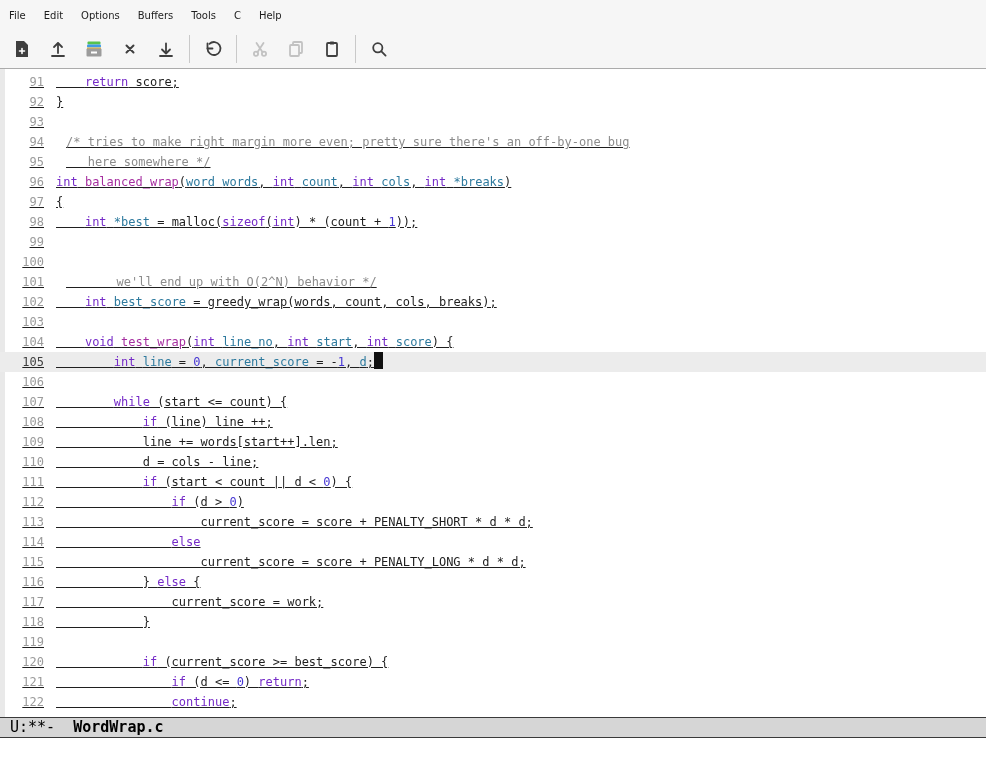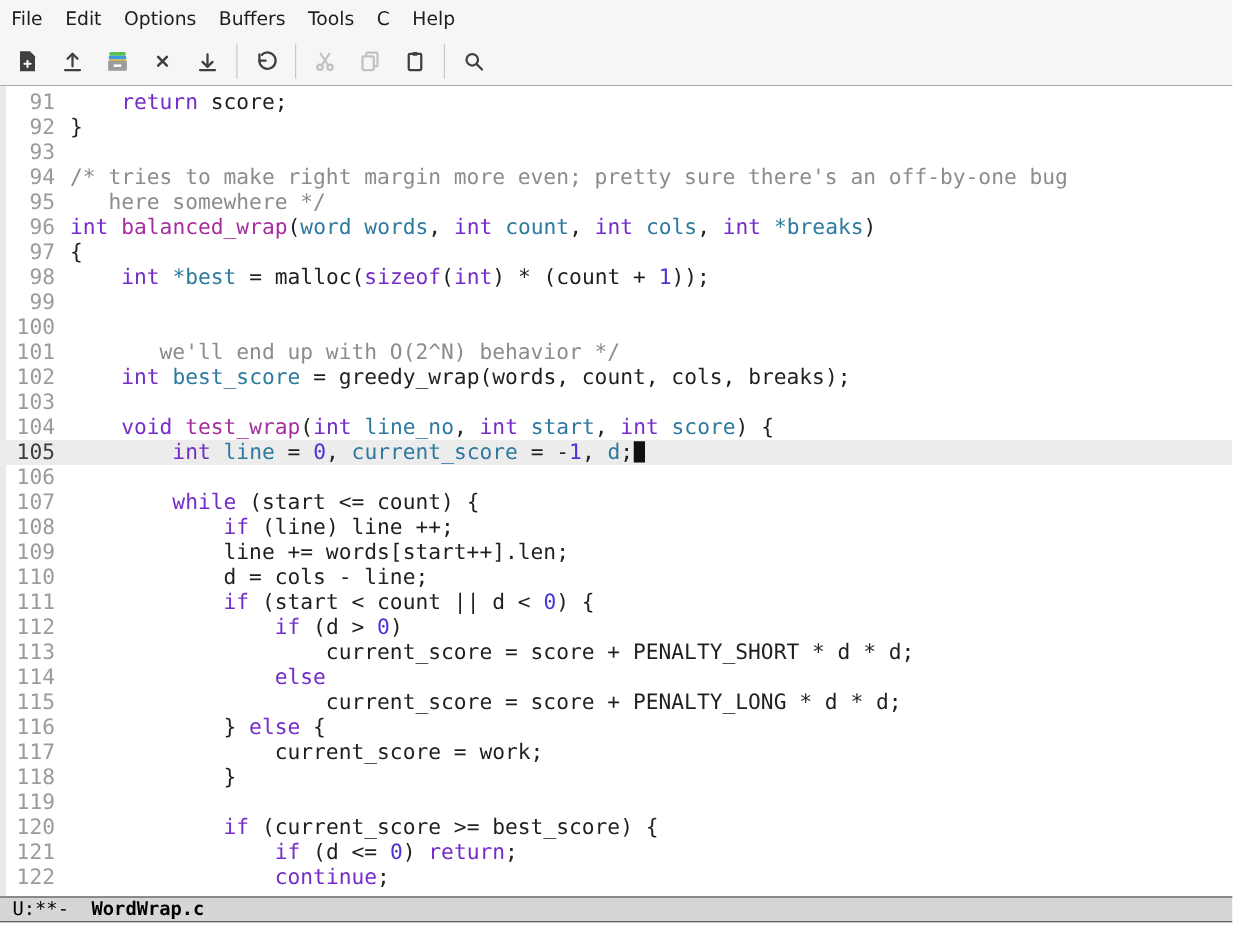"File" .menubar { font-size: 15px -> 10px }
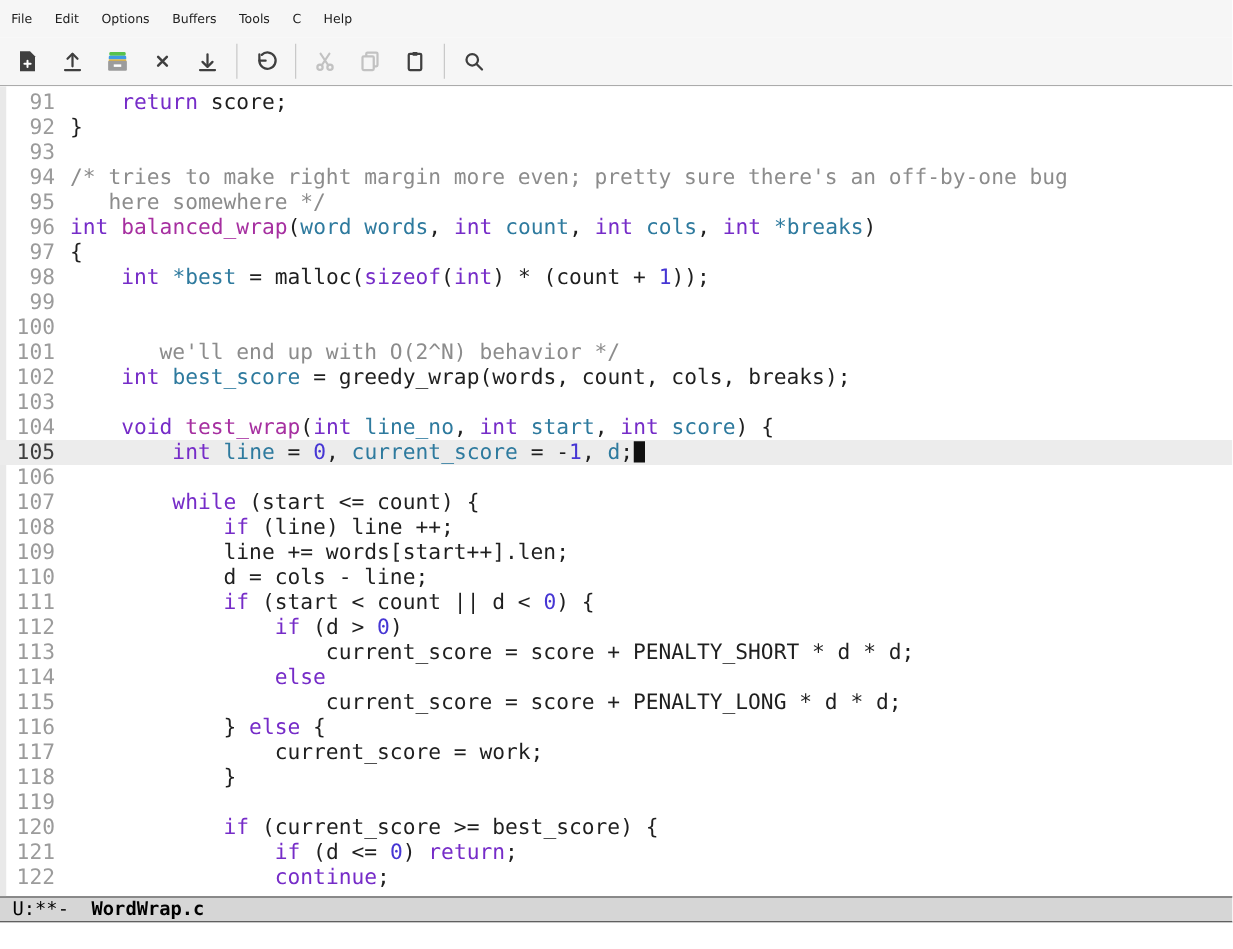"91" .editor { font-size: 17px -> 12px; text-decoration: none -> underline }
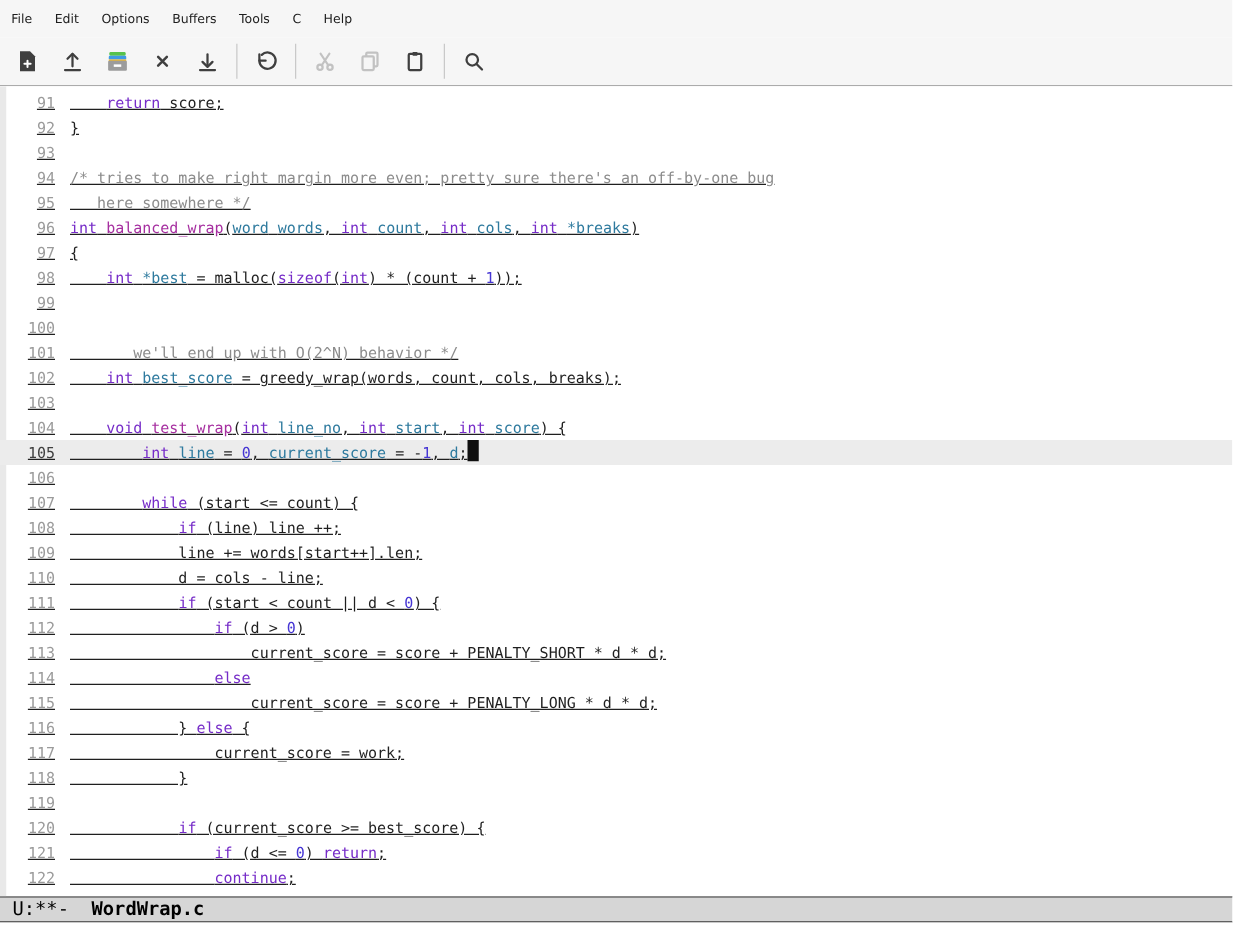"/* tries to make right" .tk-cmt { margin-left: none -> 10px }
